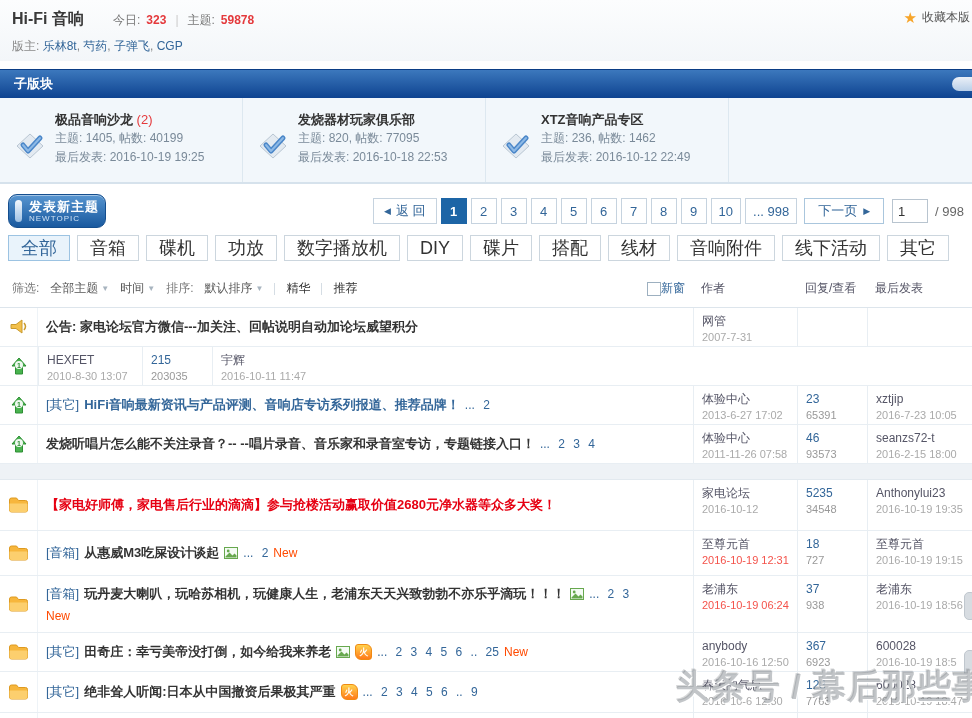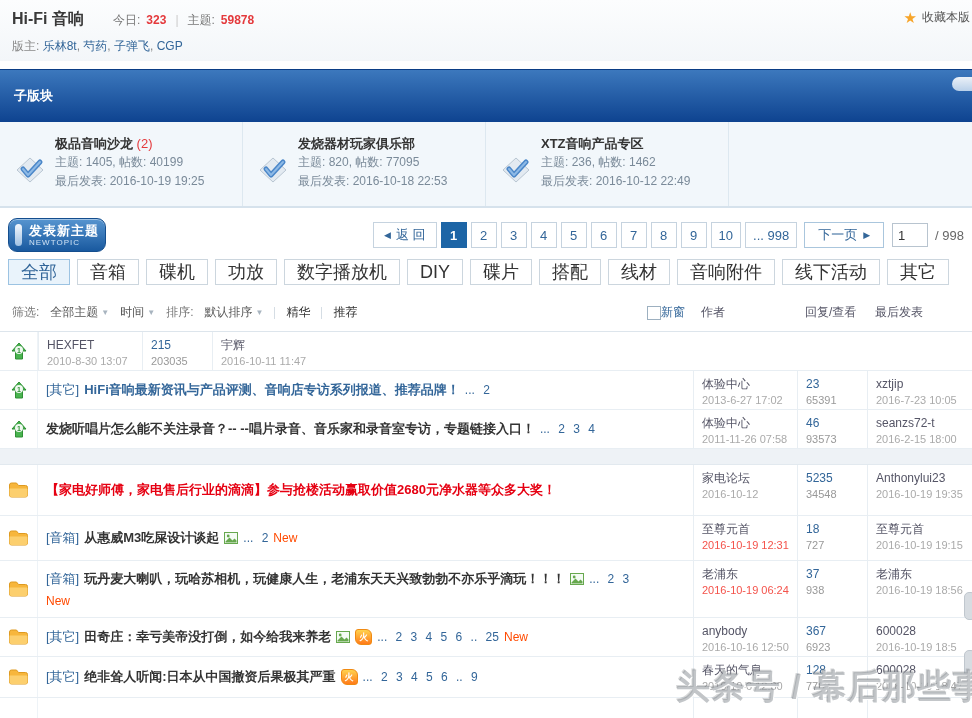"子版块" .bluebar { padding: 12px 14px -> 0 14px }
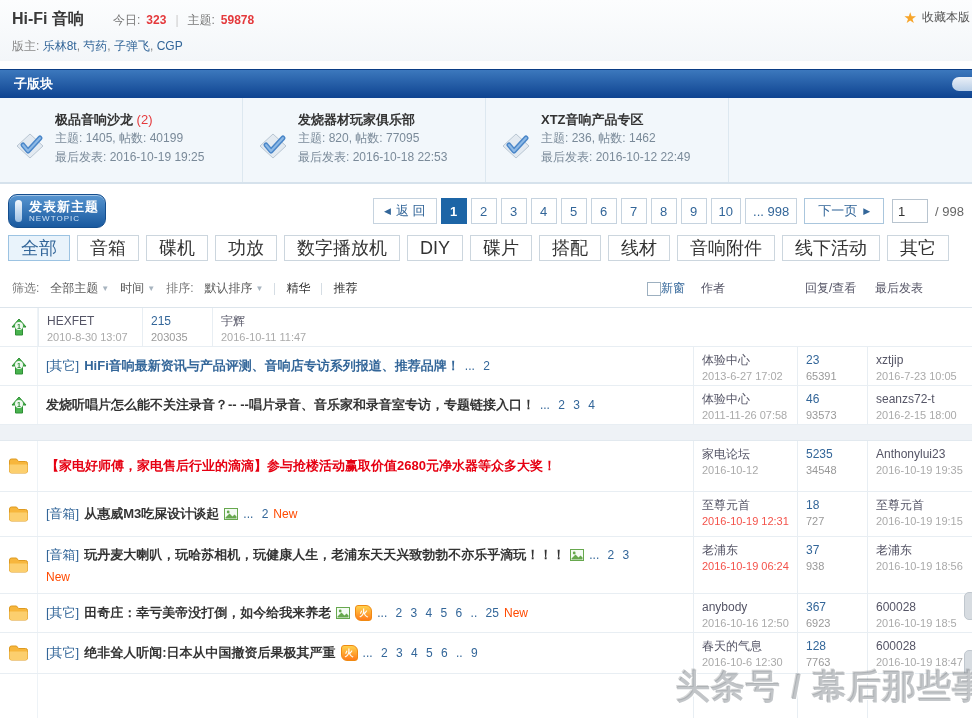"公告: 家电论坛官方微信---加关注、回帖说明自动加论坛威望积分" div.t-row { html: none -> <div> <div> <span> <svg> <polygon></polygon> <path></path> </svg> </span> </div> <div> <a>公告: 家电论坛官方微信---加关注、回帖说明自动加论坛威望积分</a> </div> <div><a>网管</a><div>2007-7-31</div></div> <div></div> <div></div> </div> }
